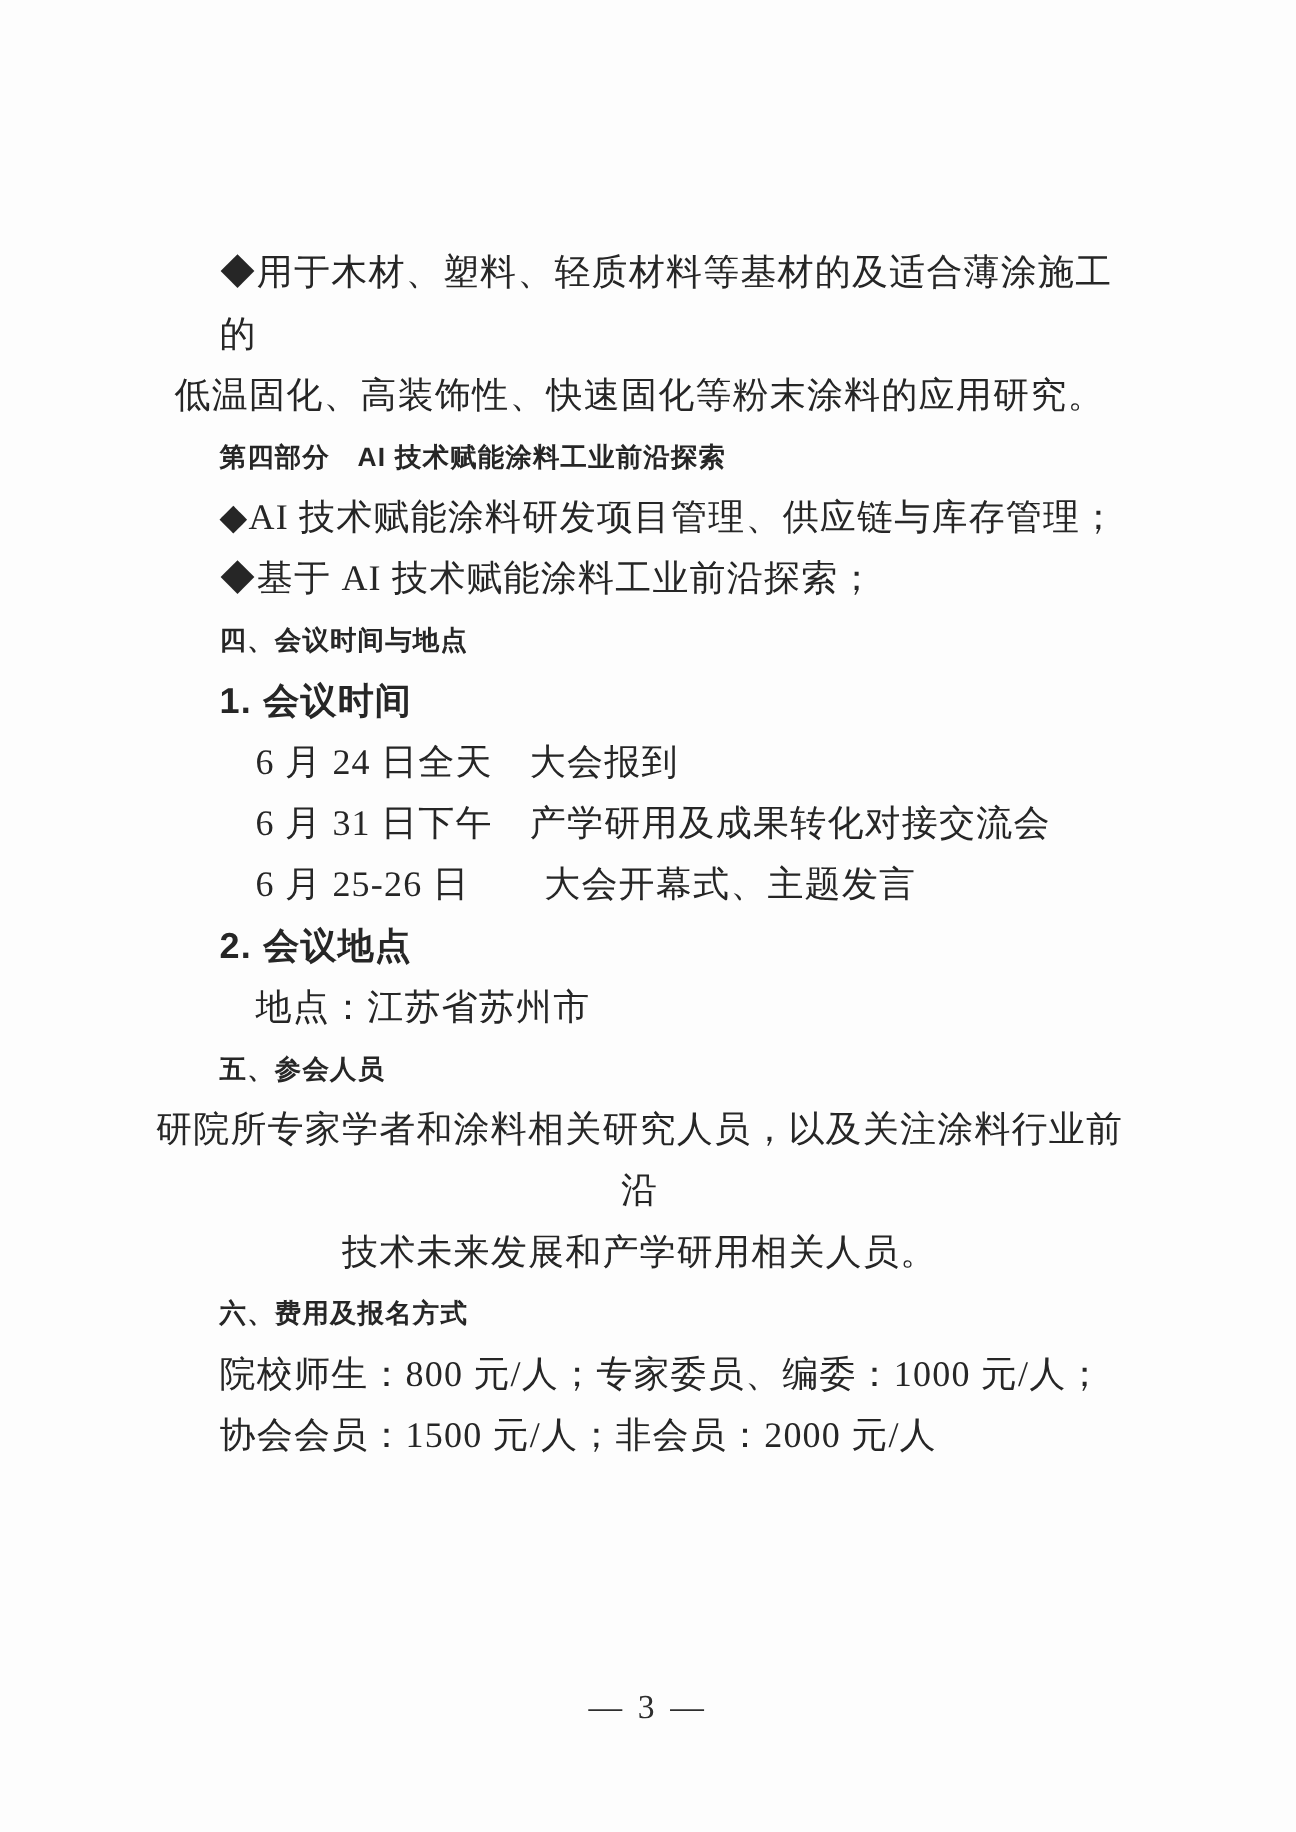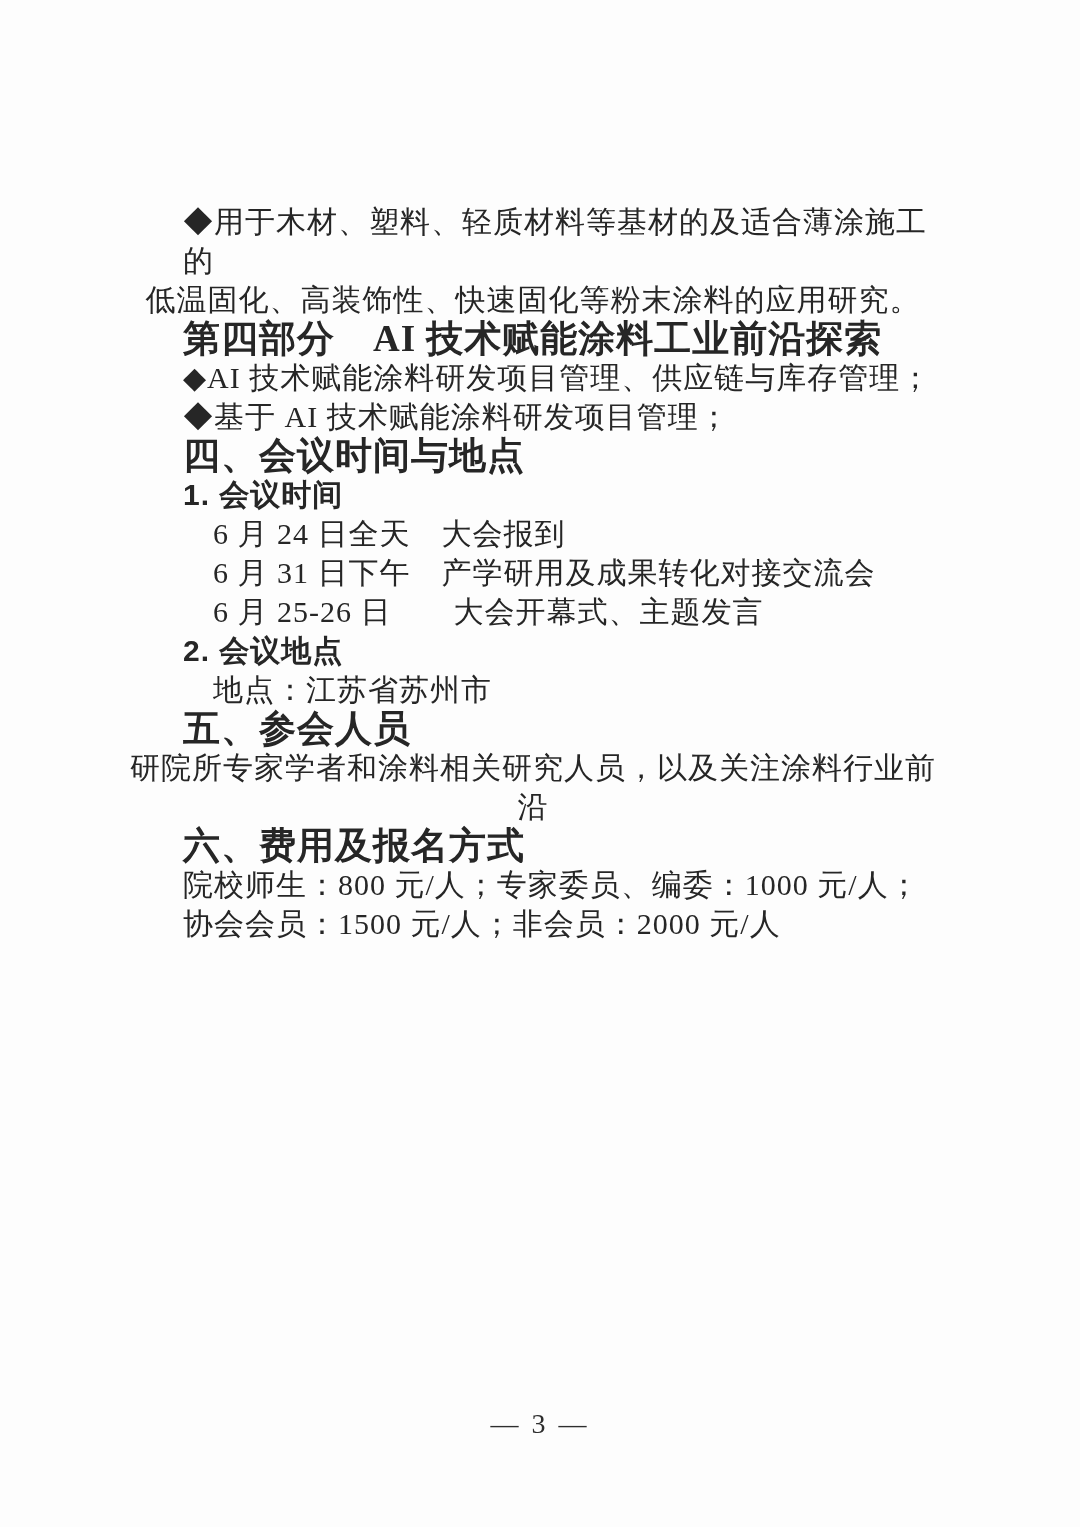"◆用于木材、塑料、轻质材料等基材的及适合薄涂施工的" .line { line-height: 39px -> 51px }
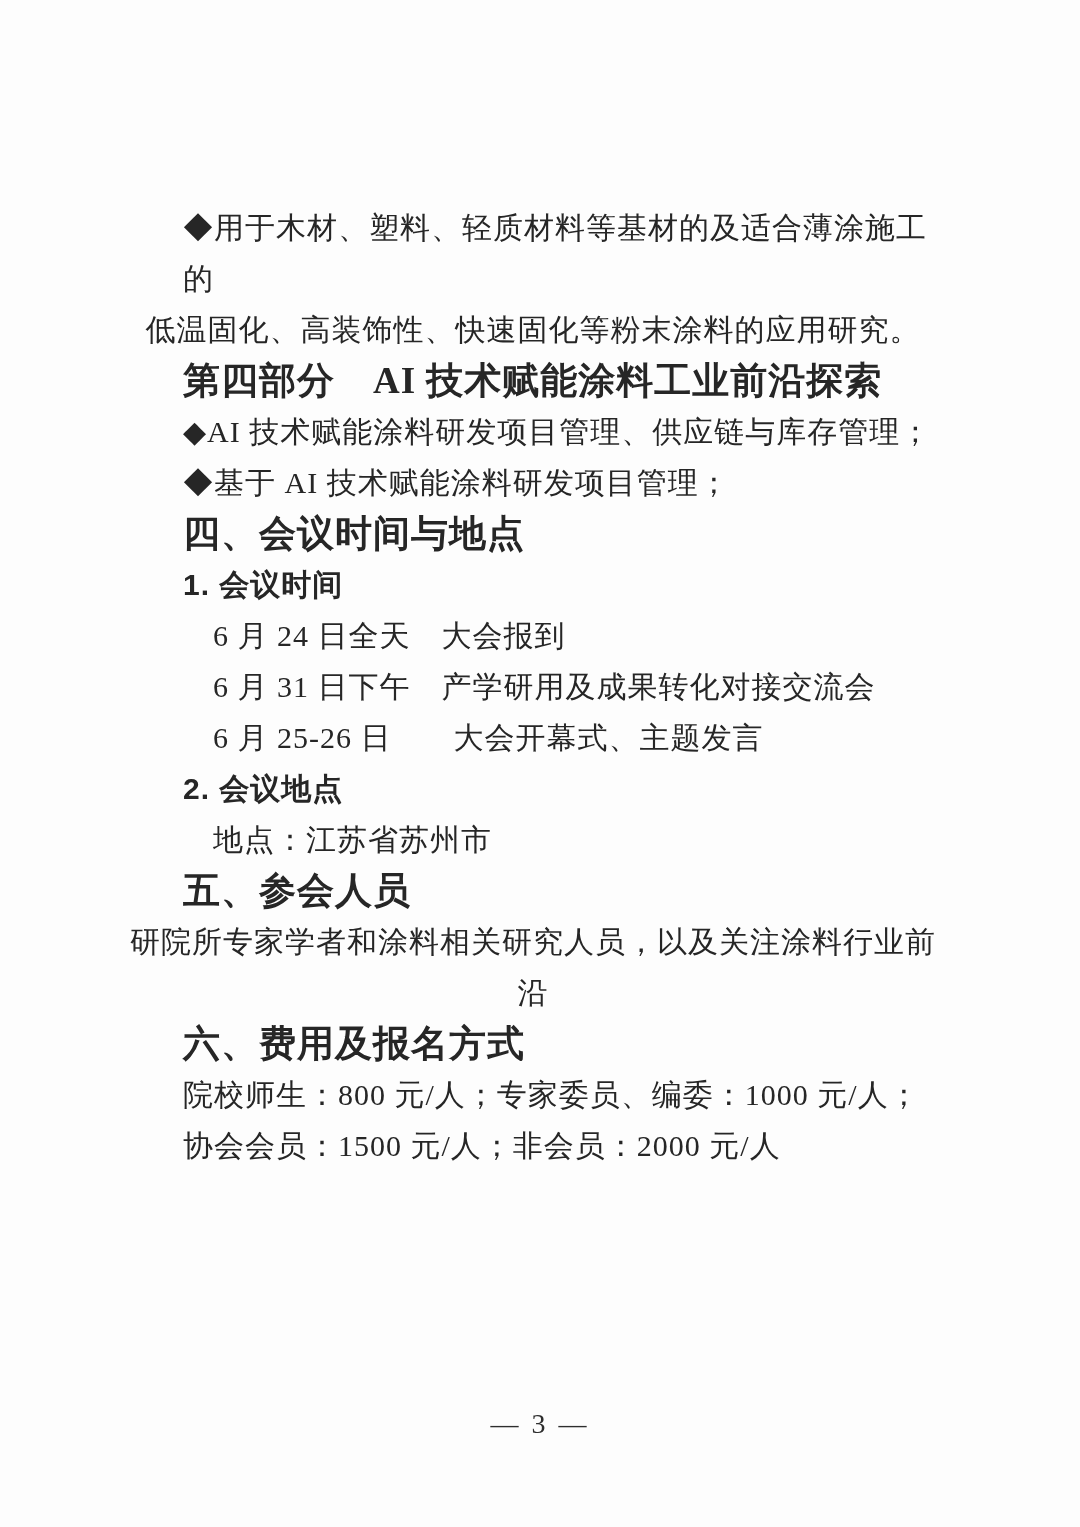"第四部分 AI 技术赋能涂料工业前沿探索" .heading { font-family: Liberation Serif, serif -> Liberation Sans, sans-serif; font-size: 37px -> 22px }
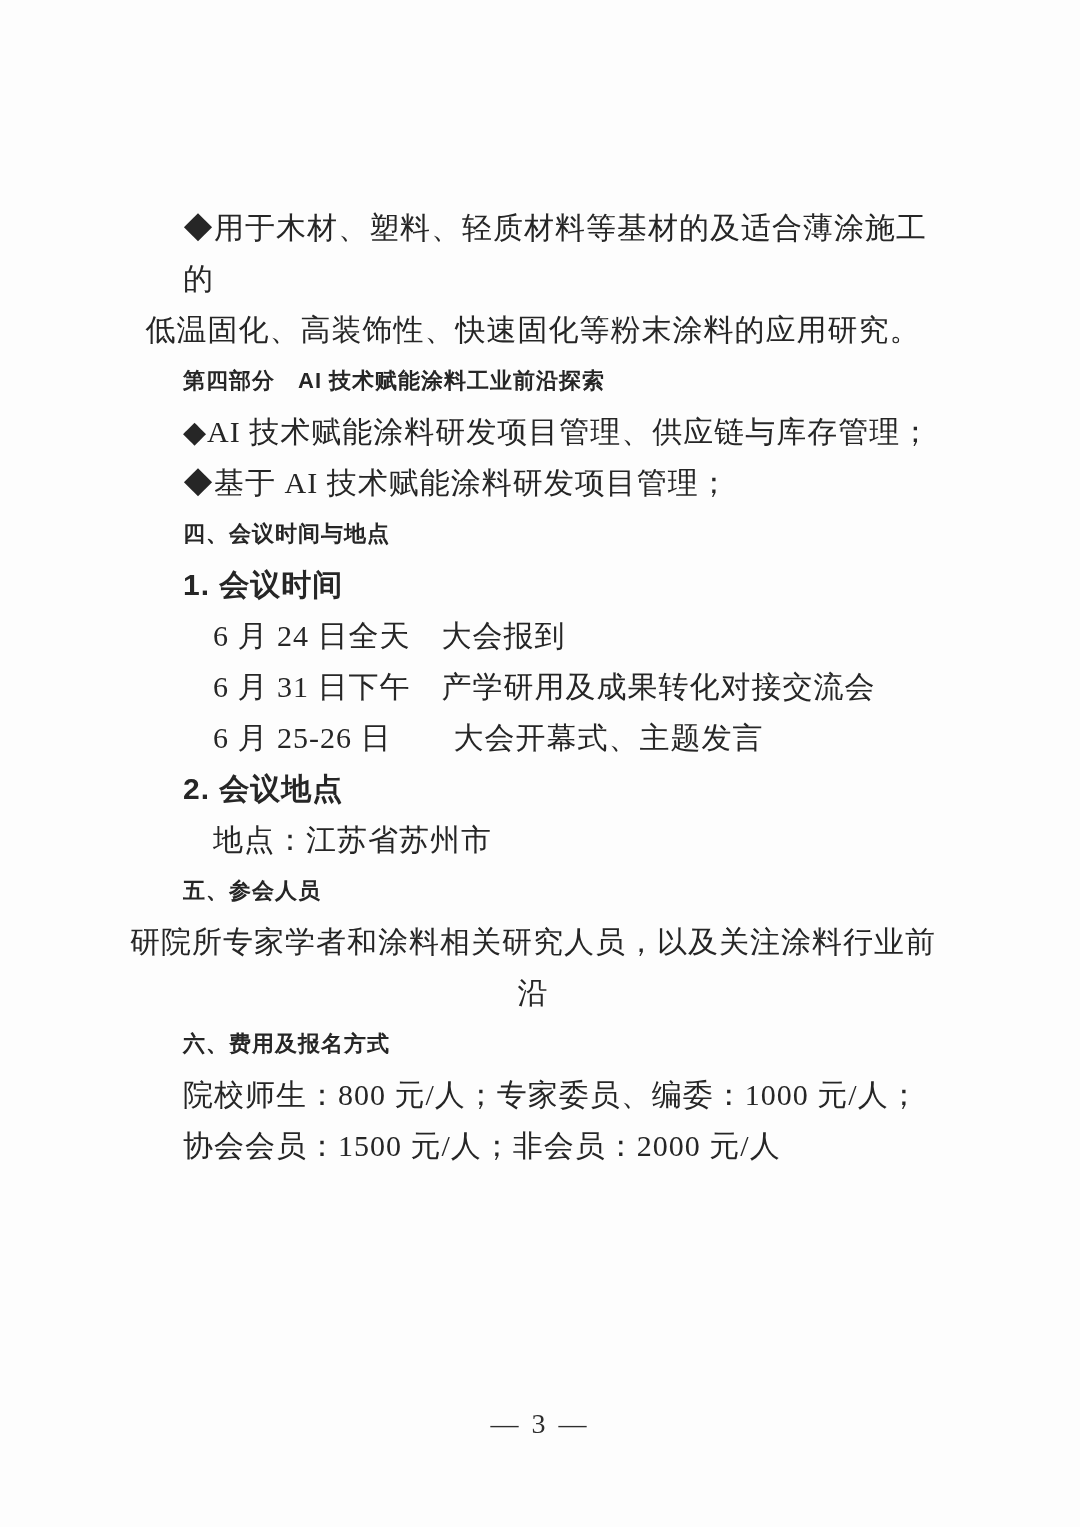"◆基于 AI 技术赋能涂料研发项目管理；" div.line { text: 研发项目管理 -> 工业前沿探索 }
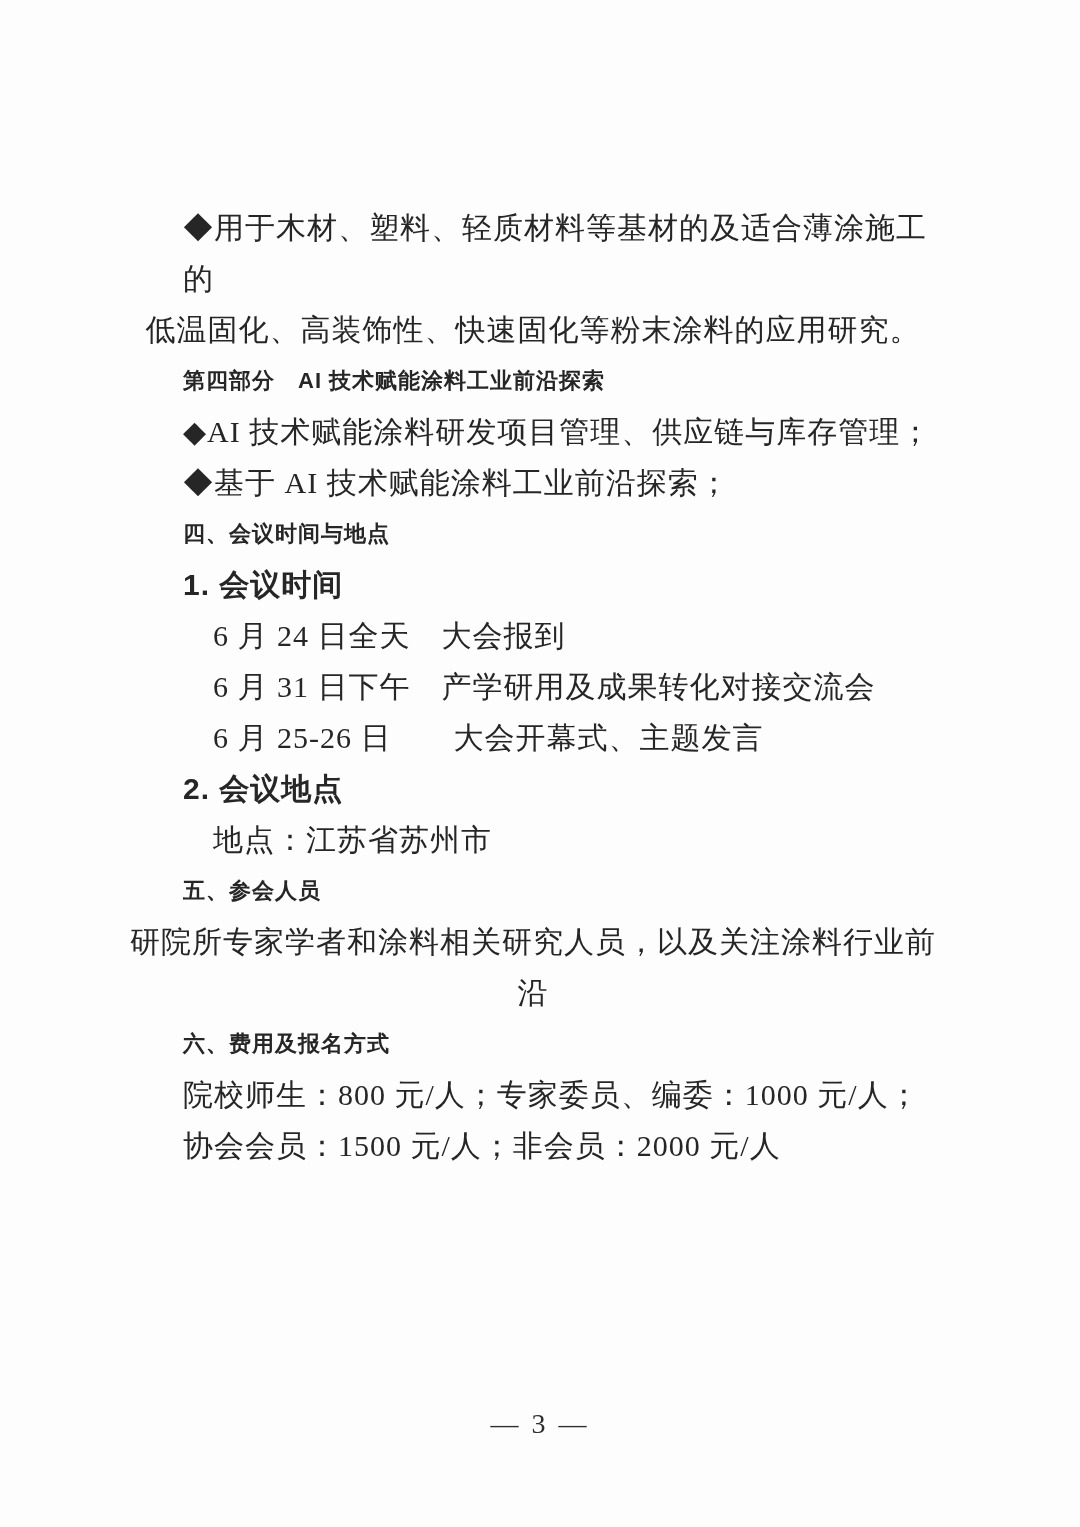"技术未来发展和产学研用相关人员。" div.line { html: none -> <div>技术未来发展和产学研用相关人员。</div> }
